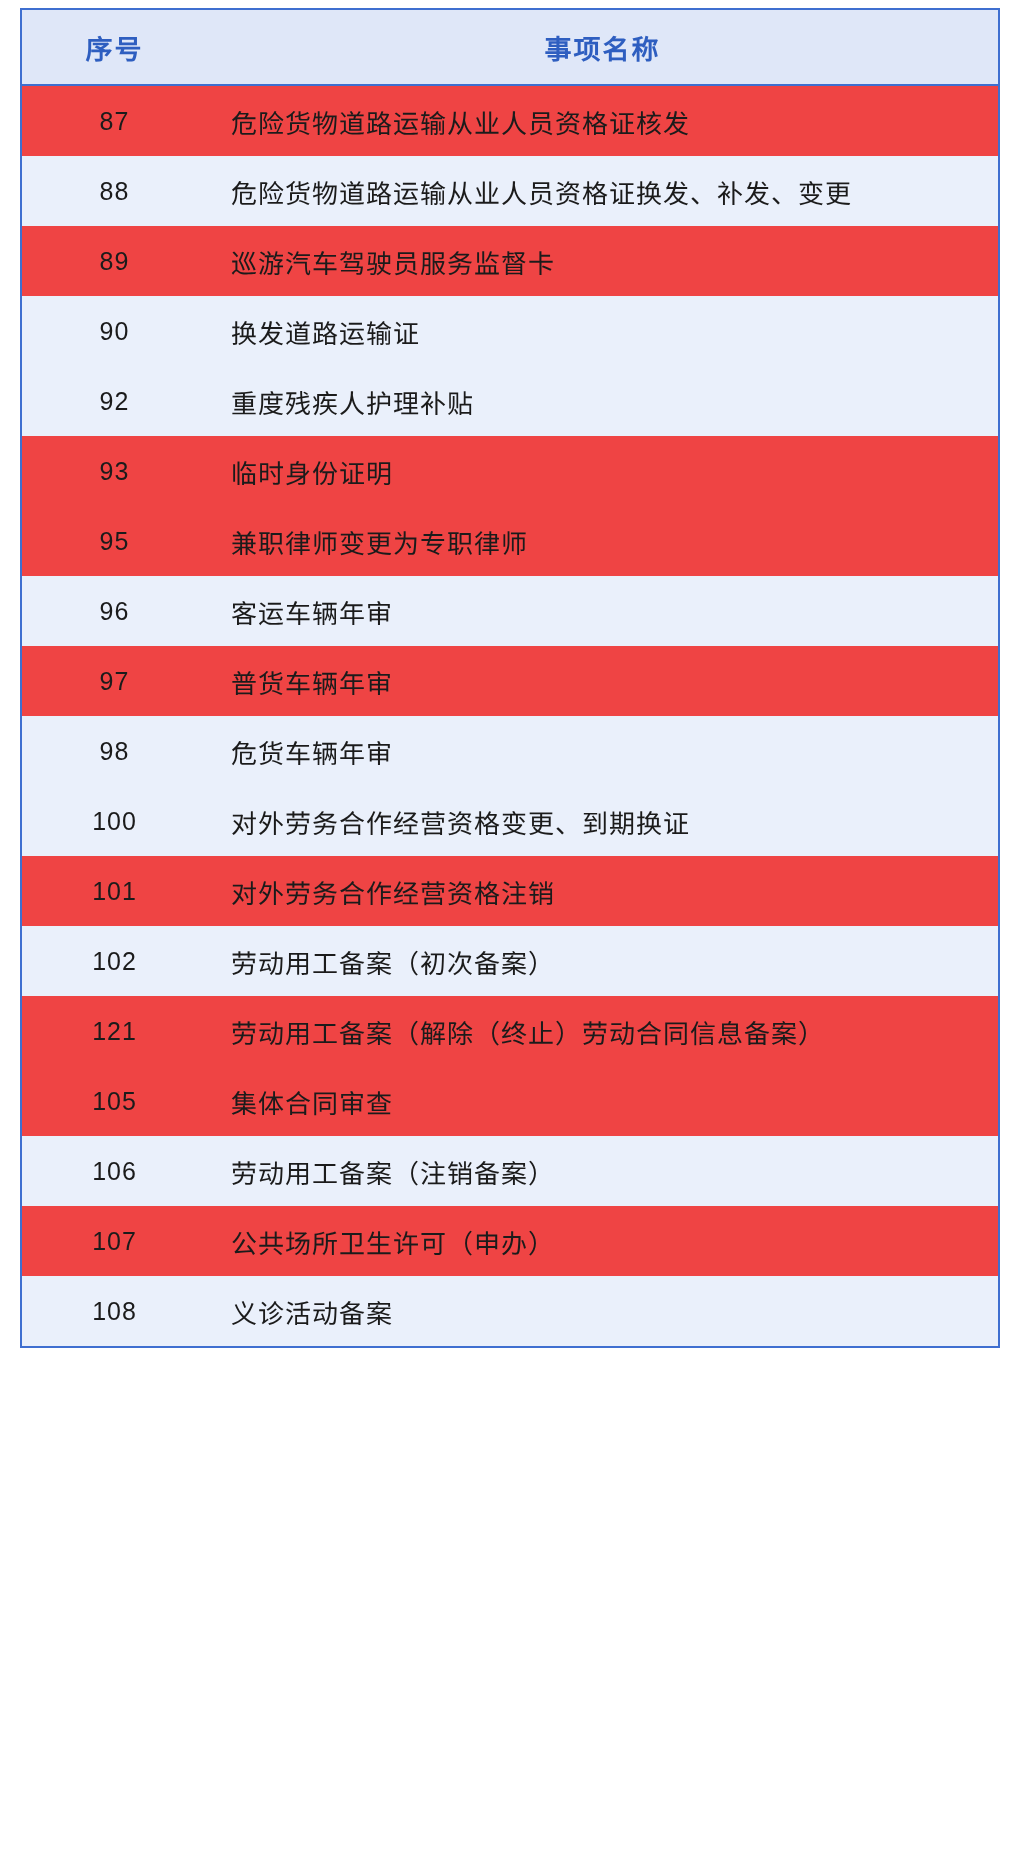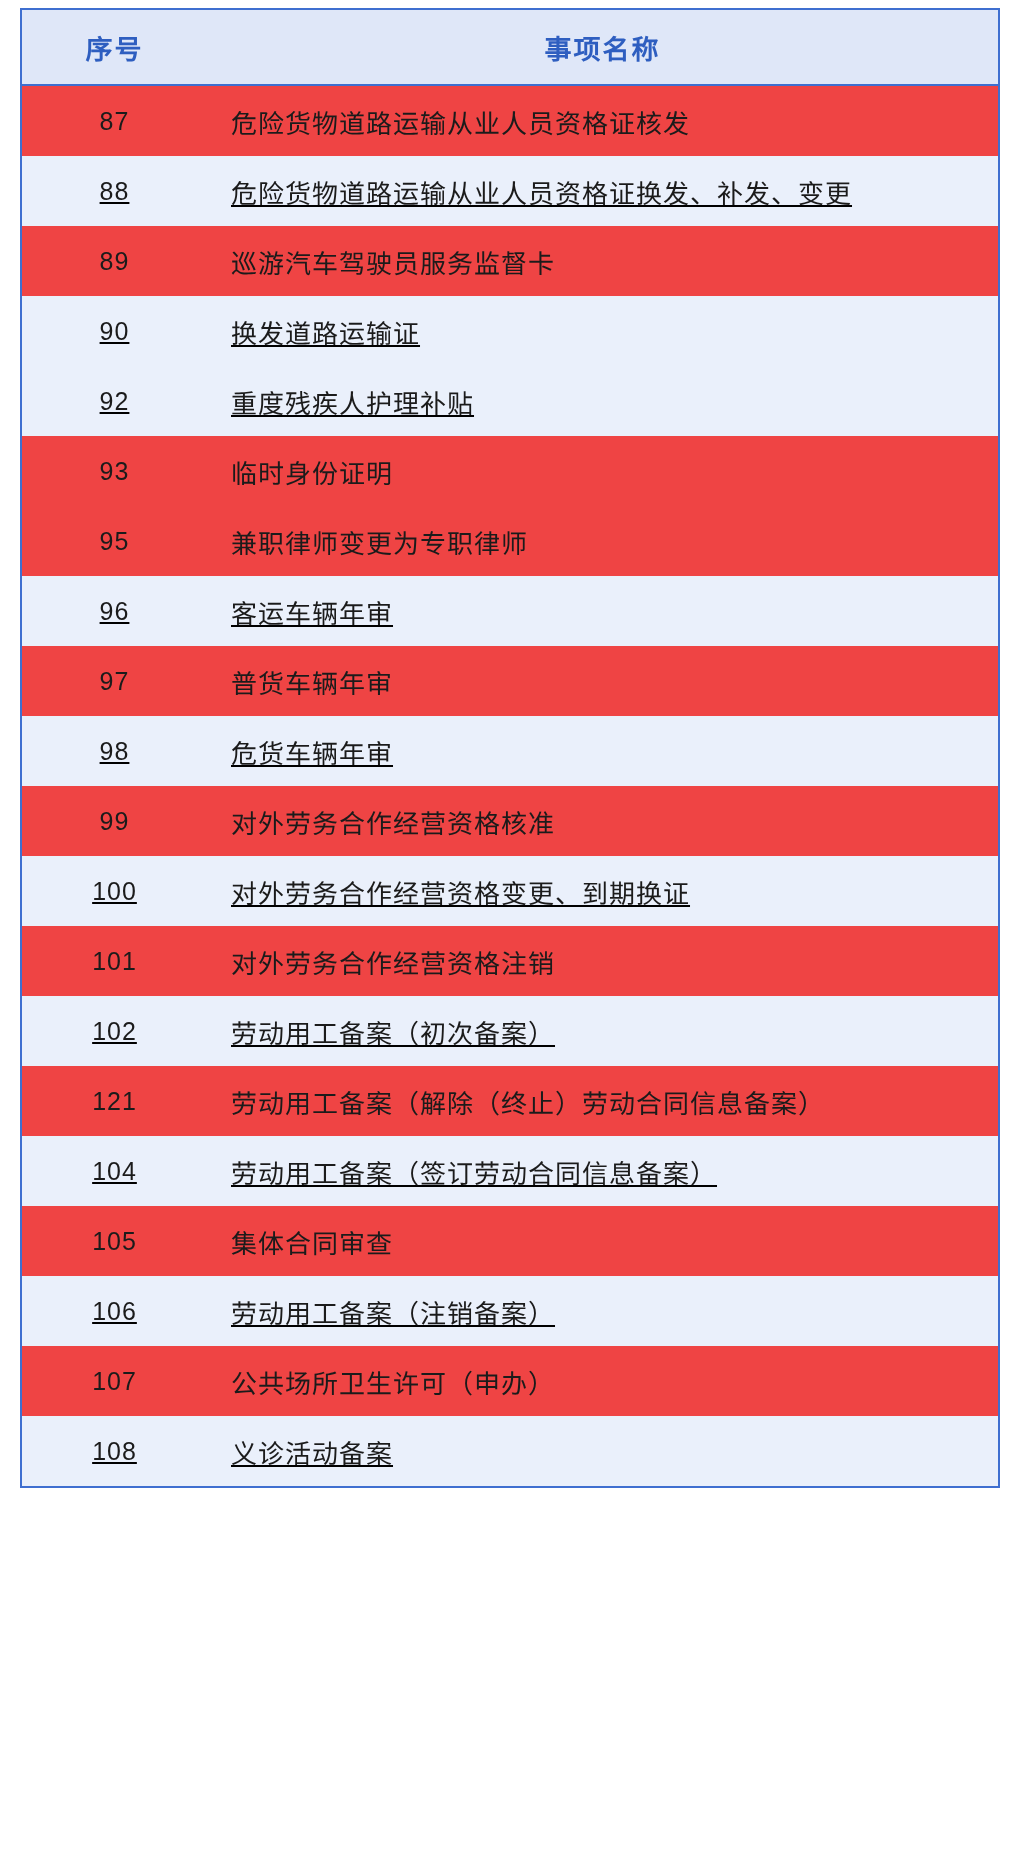"88" tbody tr.row-odd { text-decoration: underline -> none }
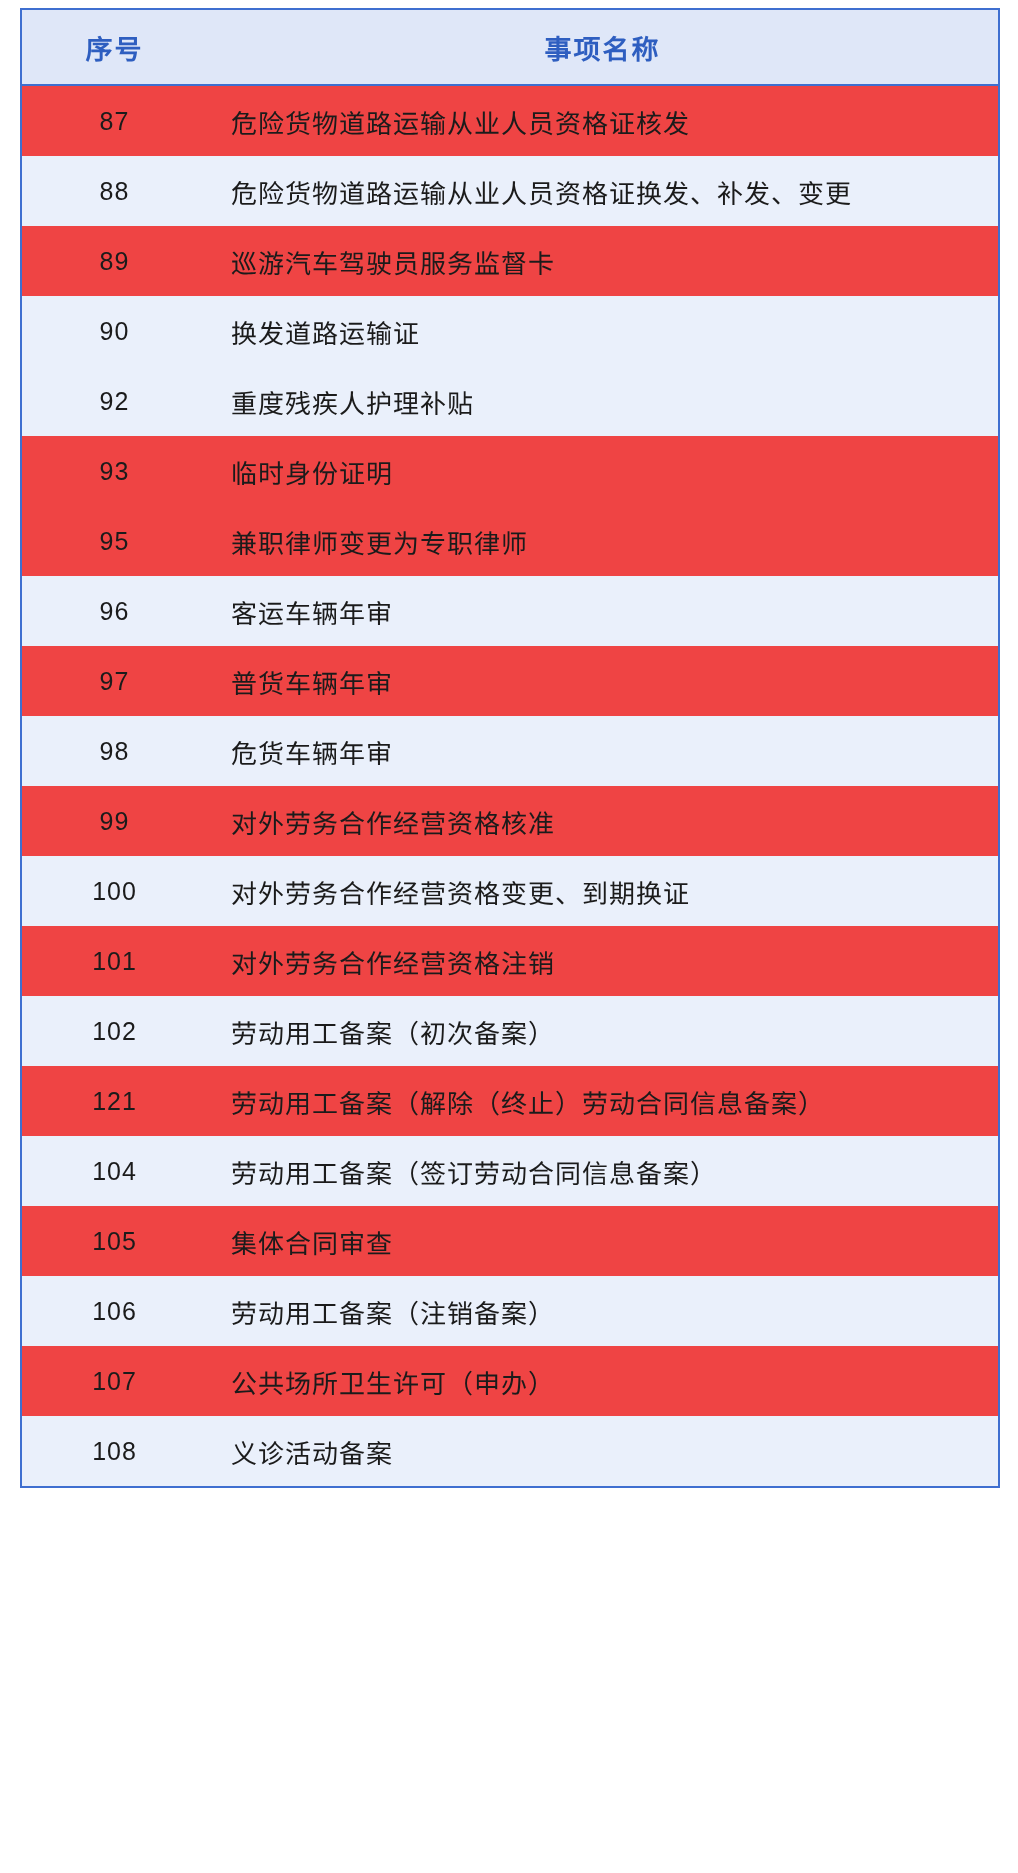"99" tr.row-even { html: <tr> <td>99</td> <td>对外劳务合作经营资格核准</td> </tr> -> none }
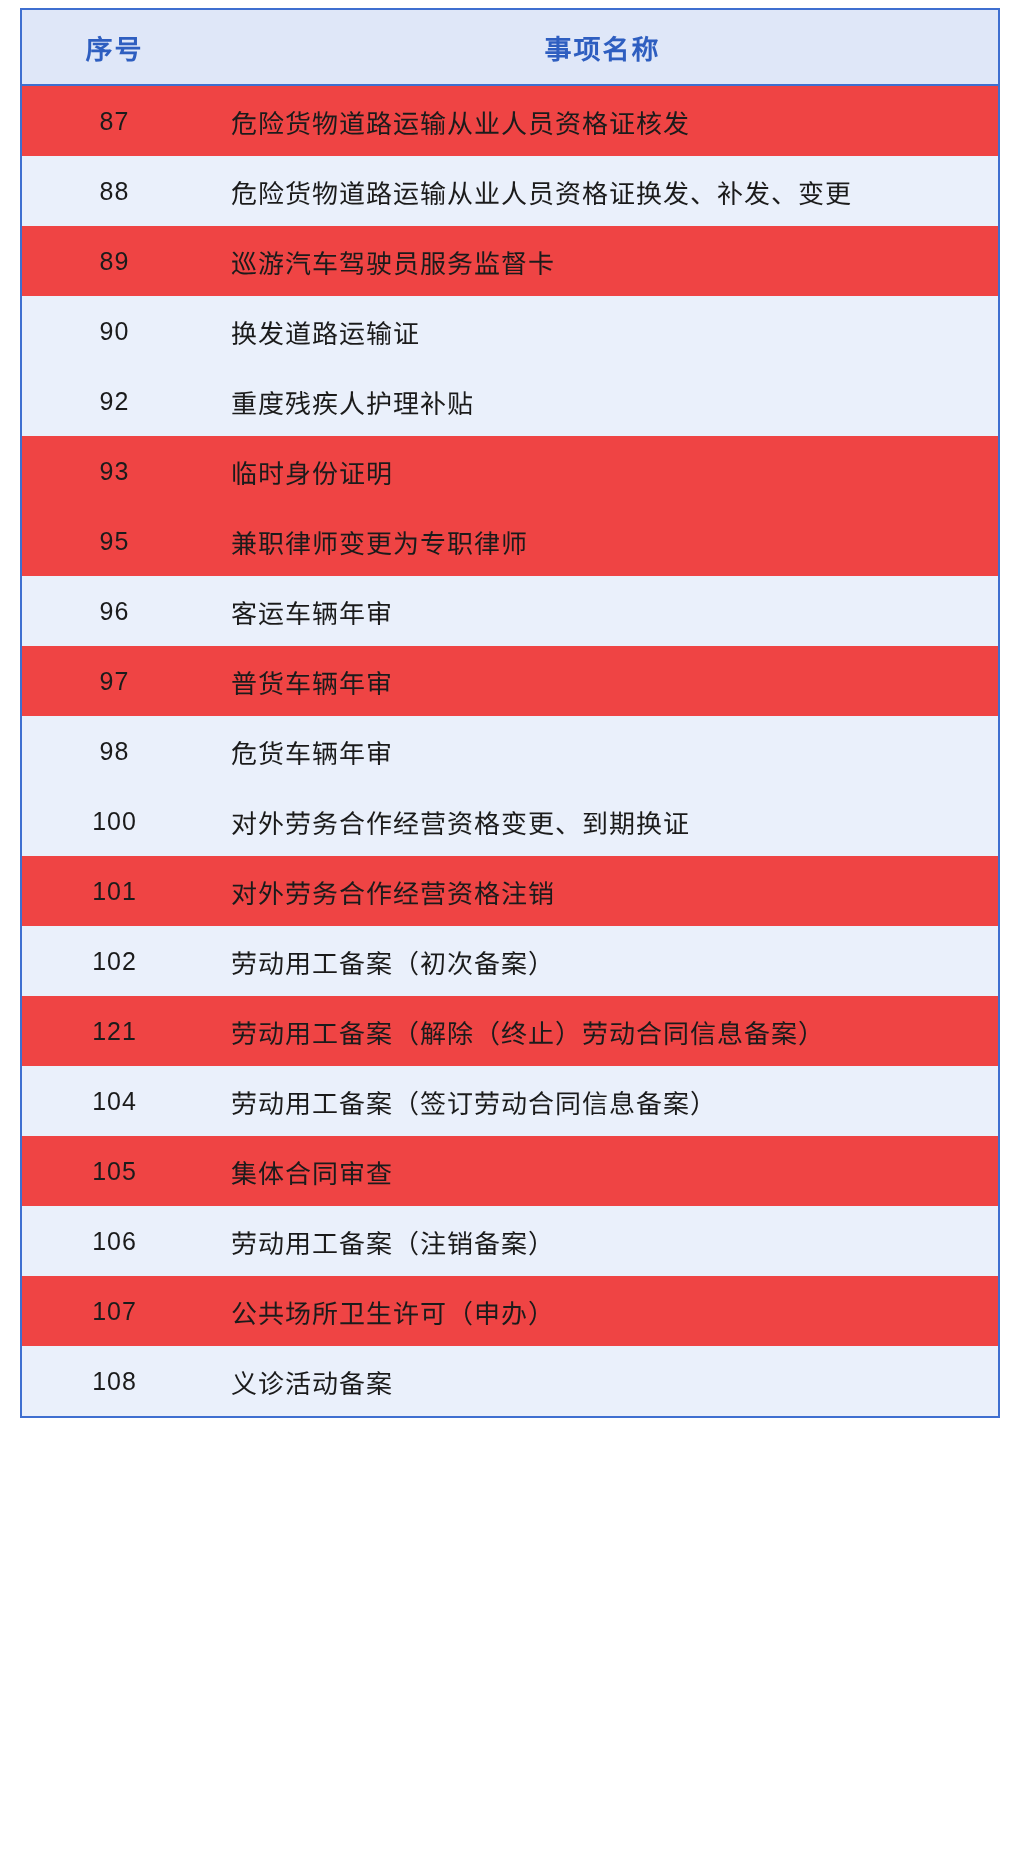"104" tr.row-odd { html: <tr> <td>104</td> <td>劳动用工备案（签订劳动合同信息备案）</td> </tr> -> none }
